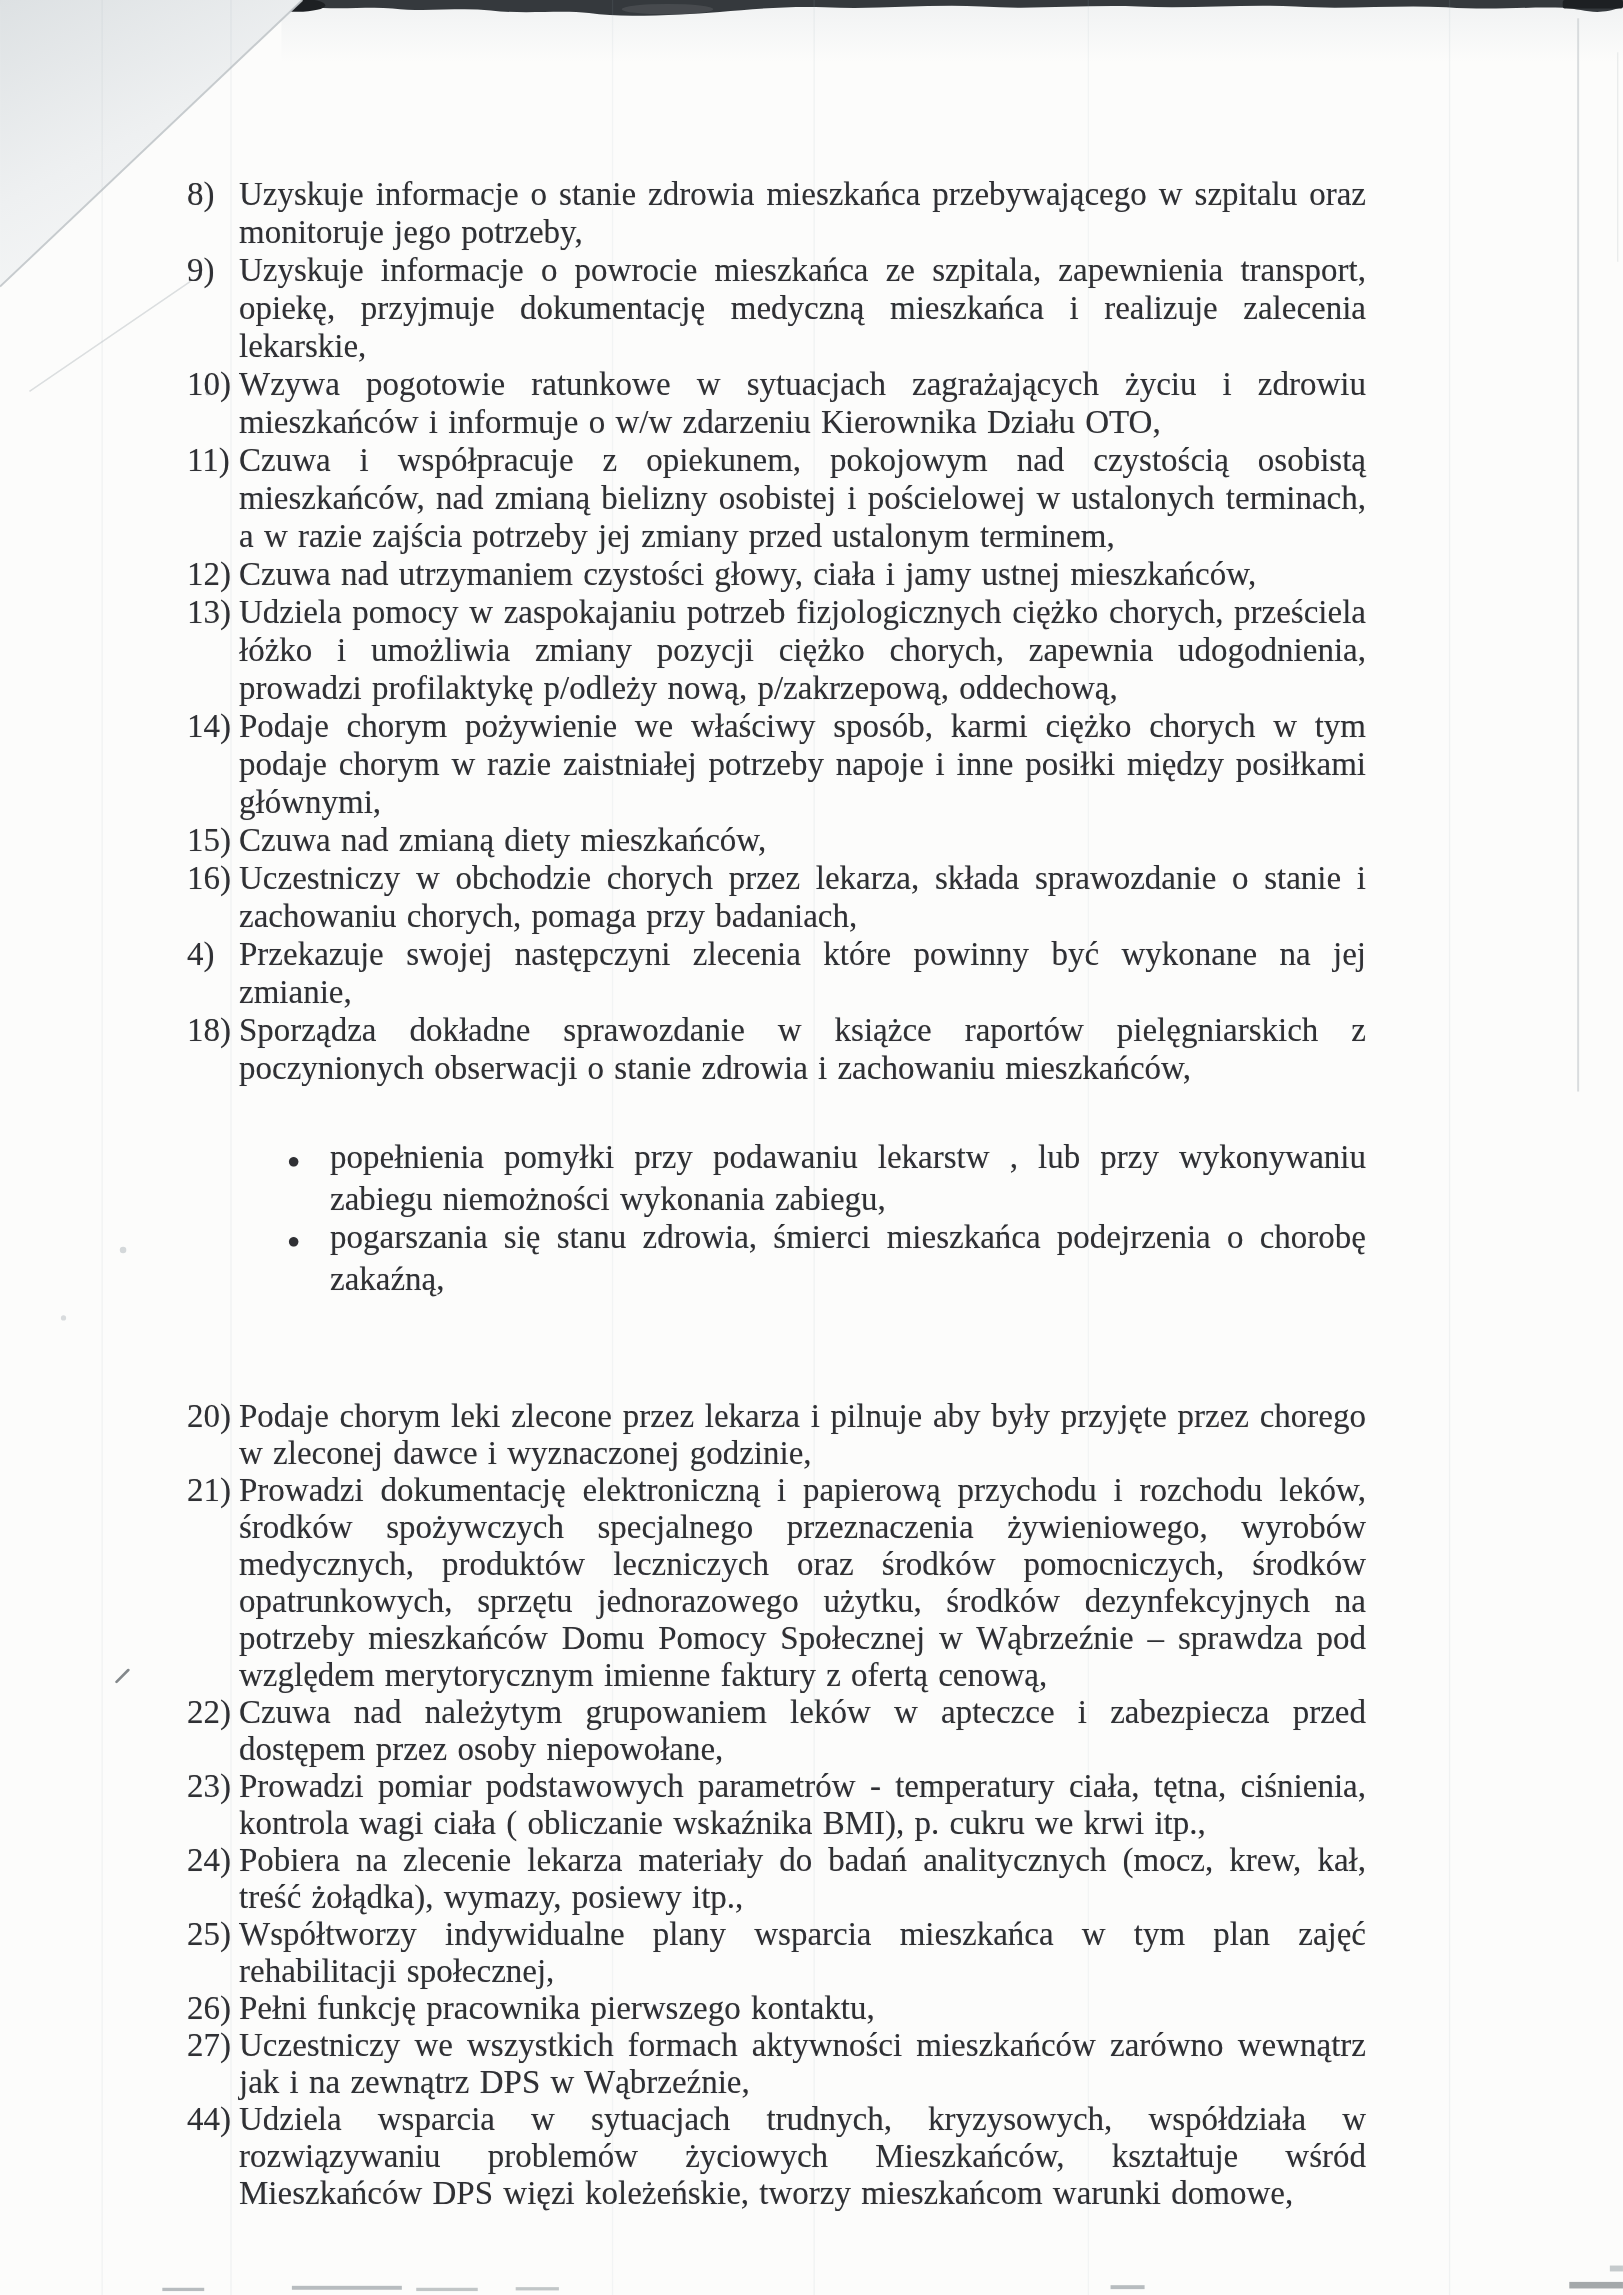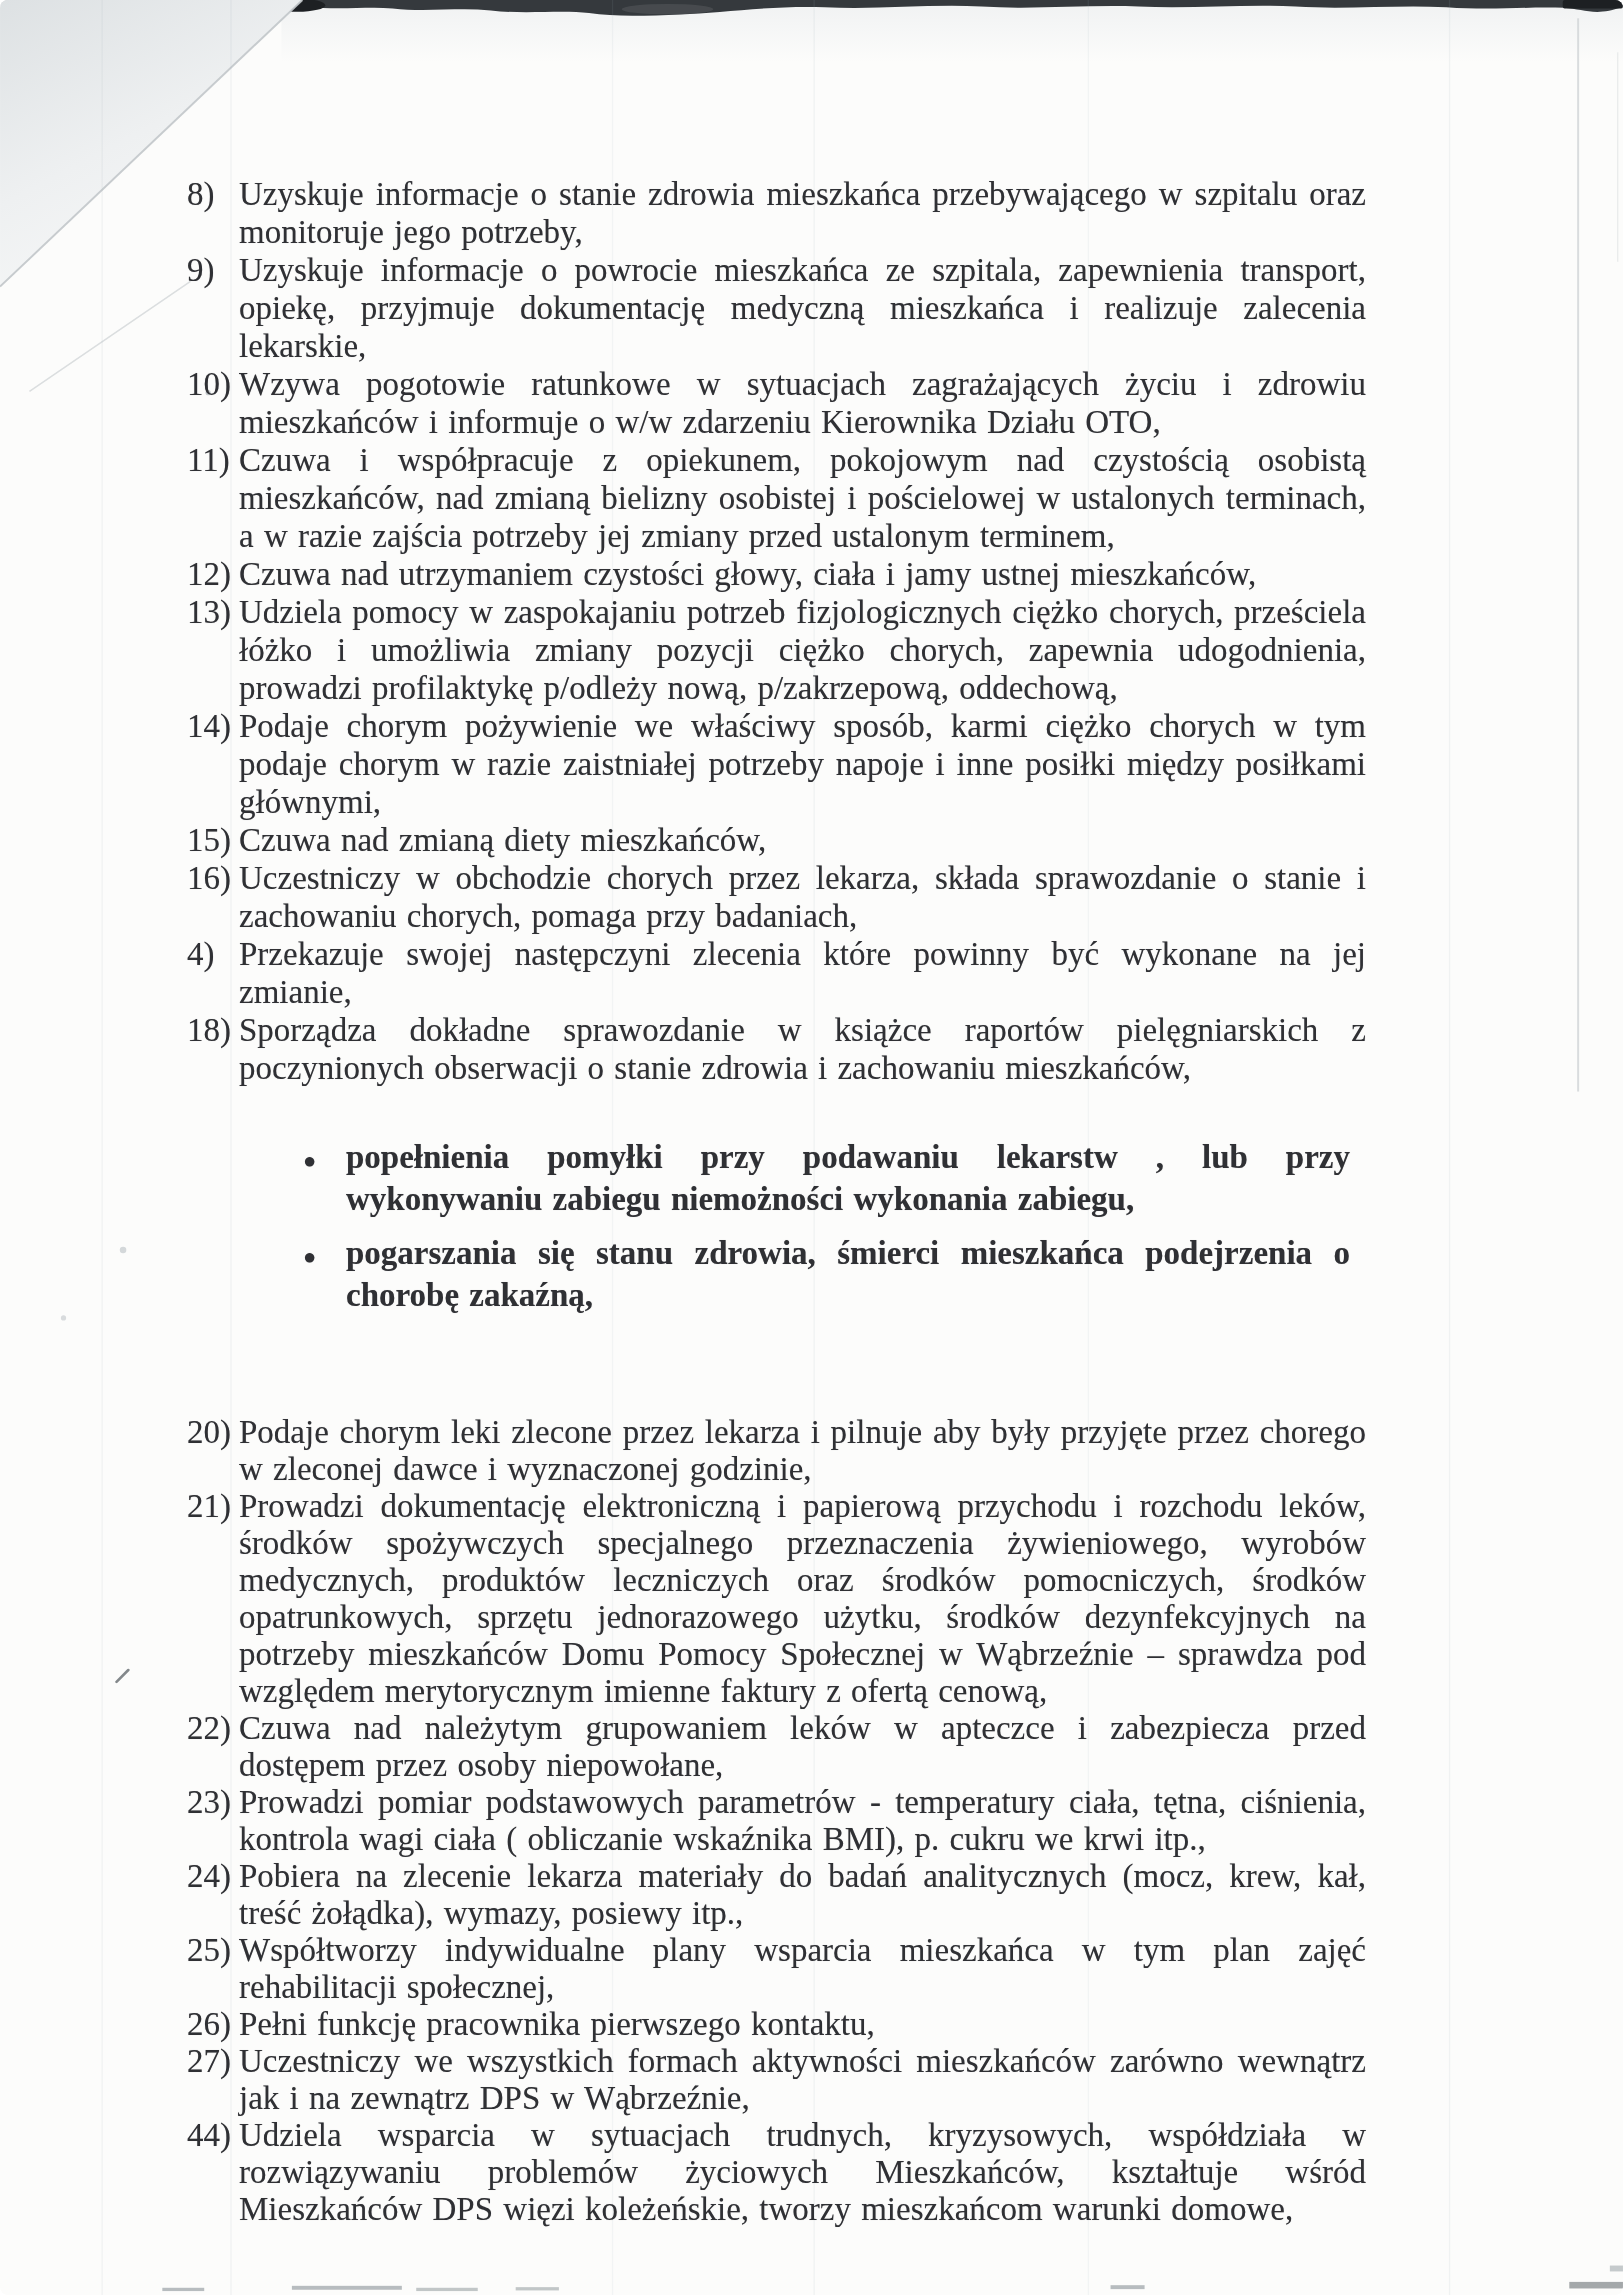"8) Uzyskuje informacje o stanie" .page { border-radius: 8px -> none }
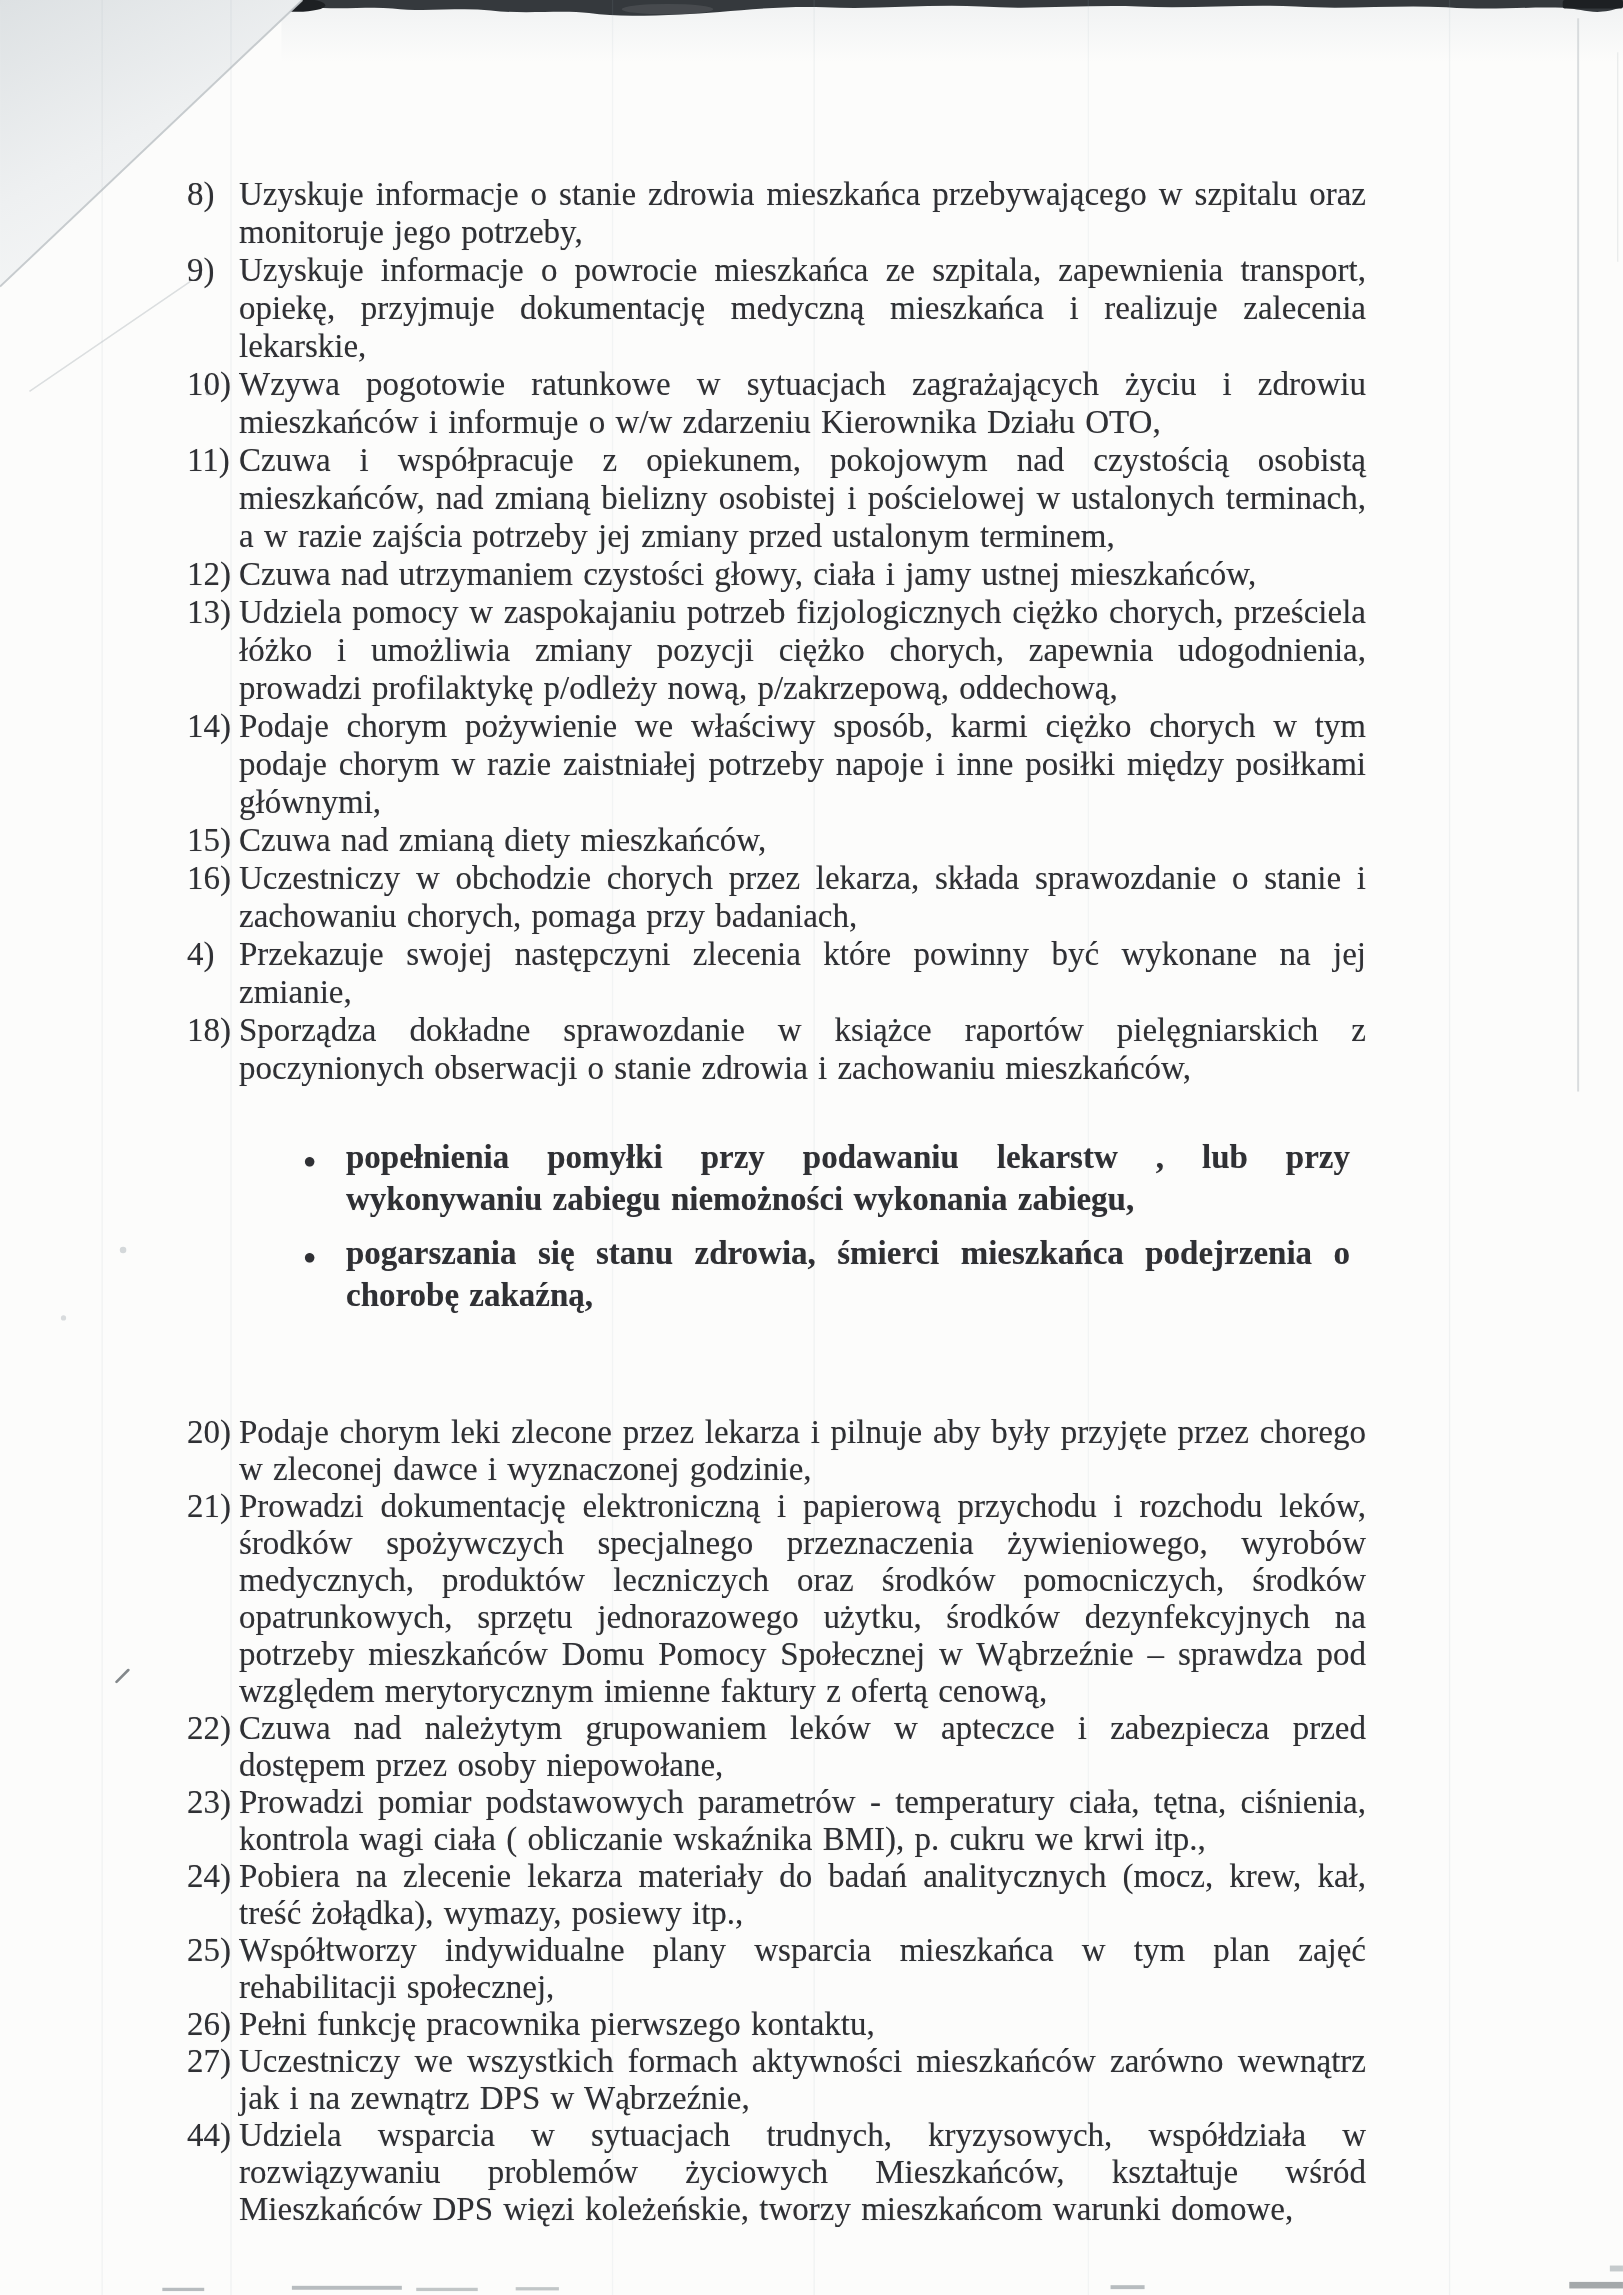"● popełnienia pomyłki przy podawaniu" .bullet { font-weight: bold -> none; margin: 16px -> 0 }
